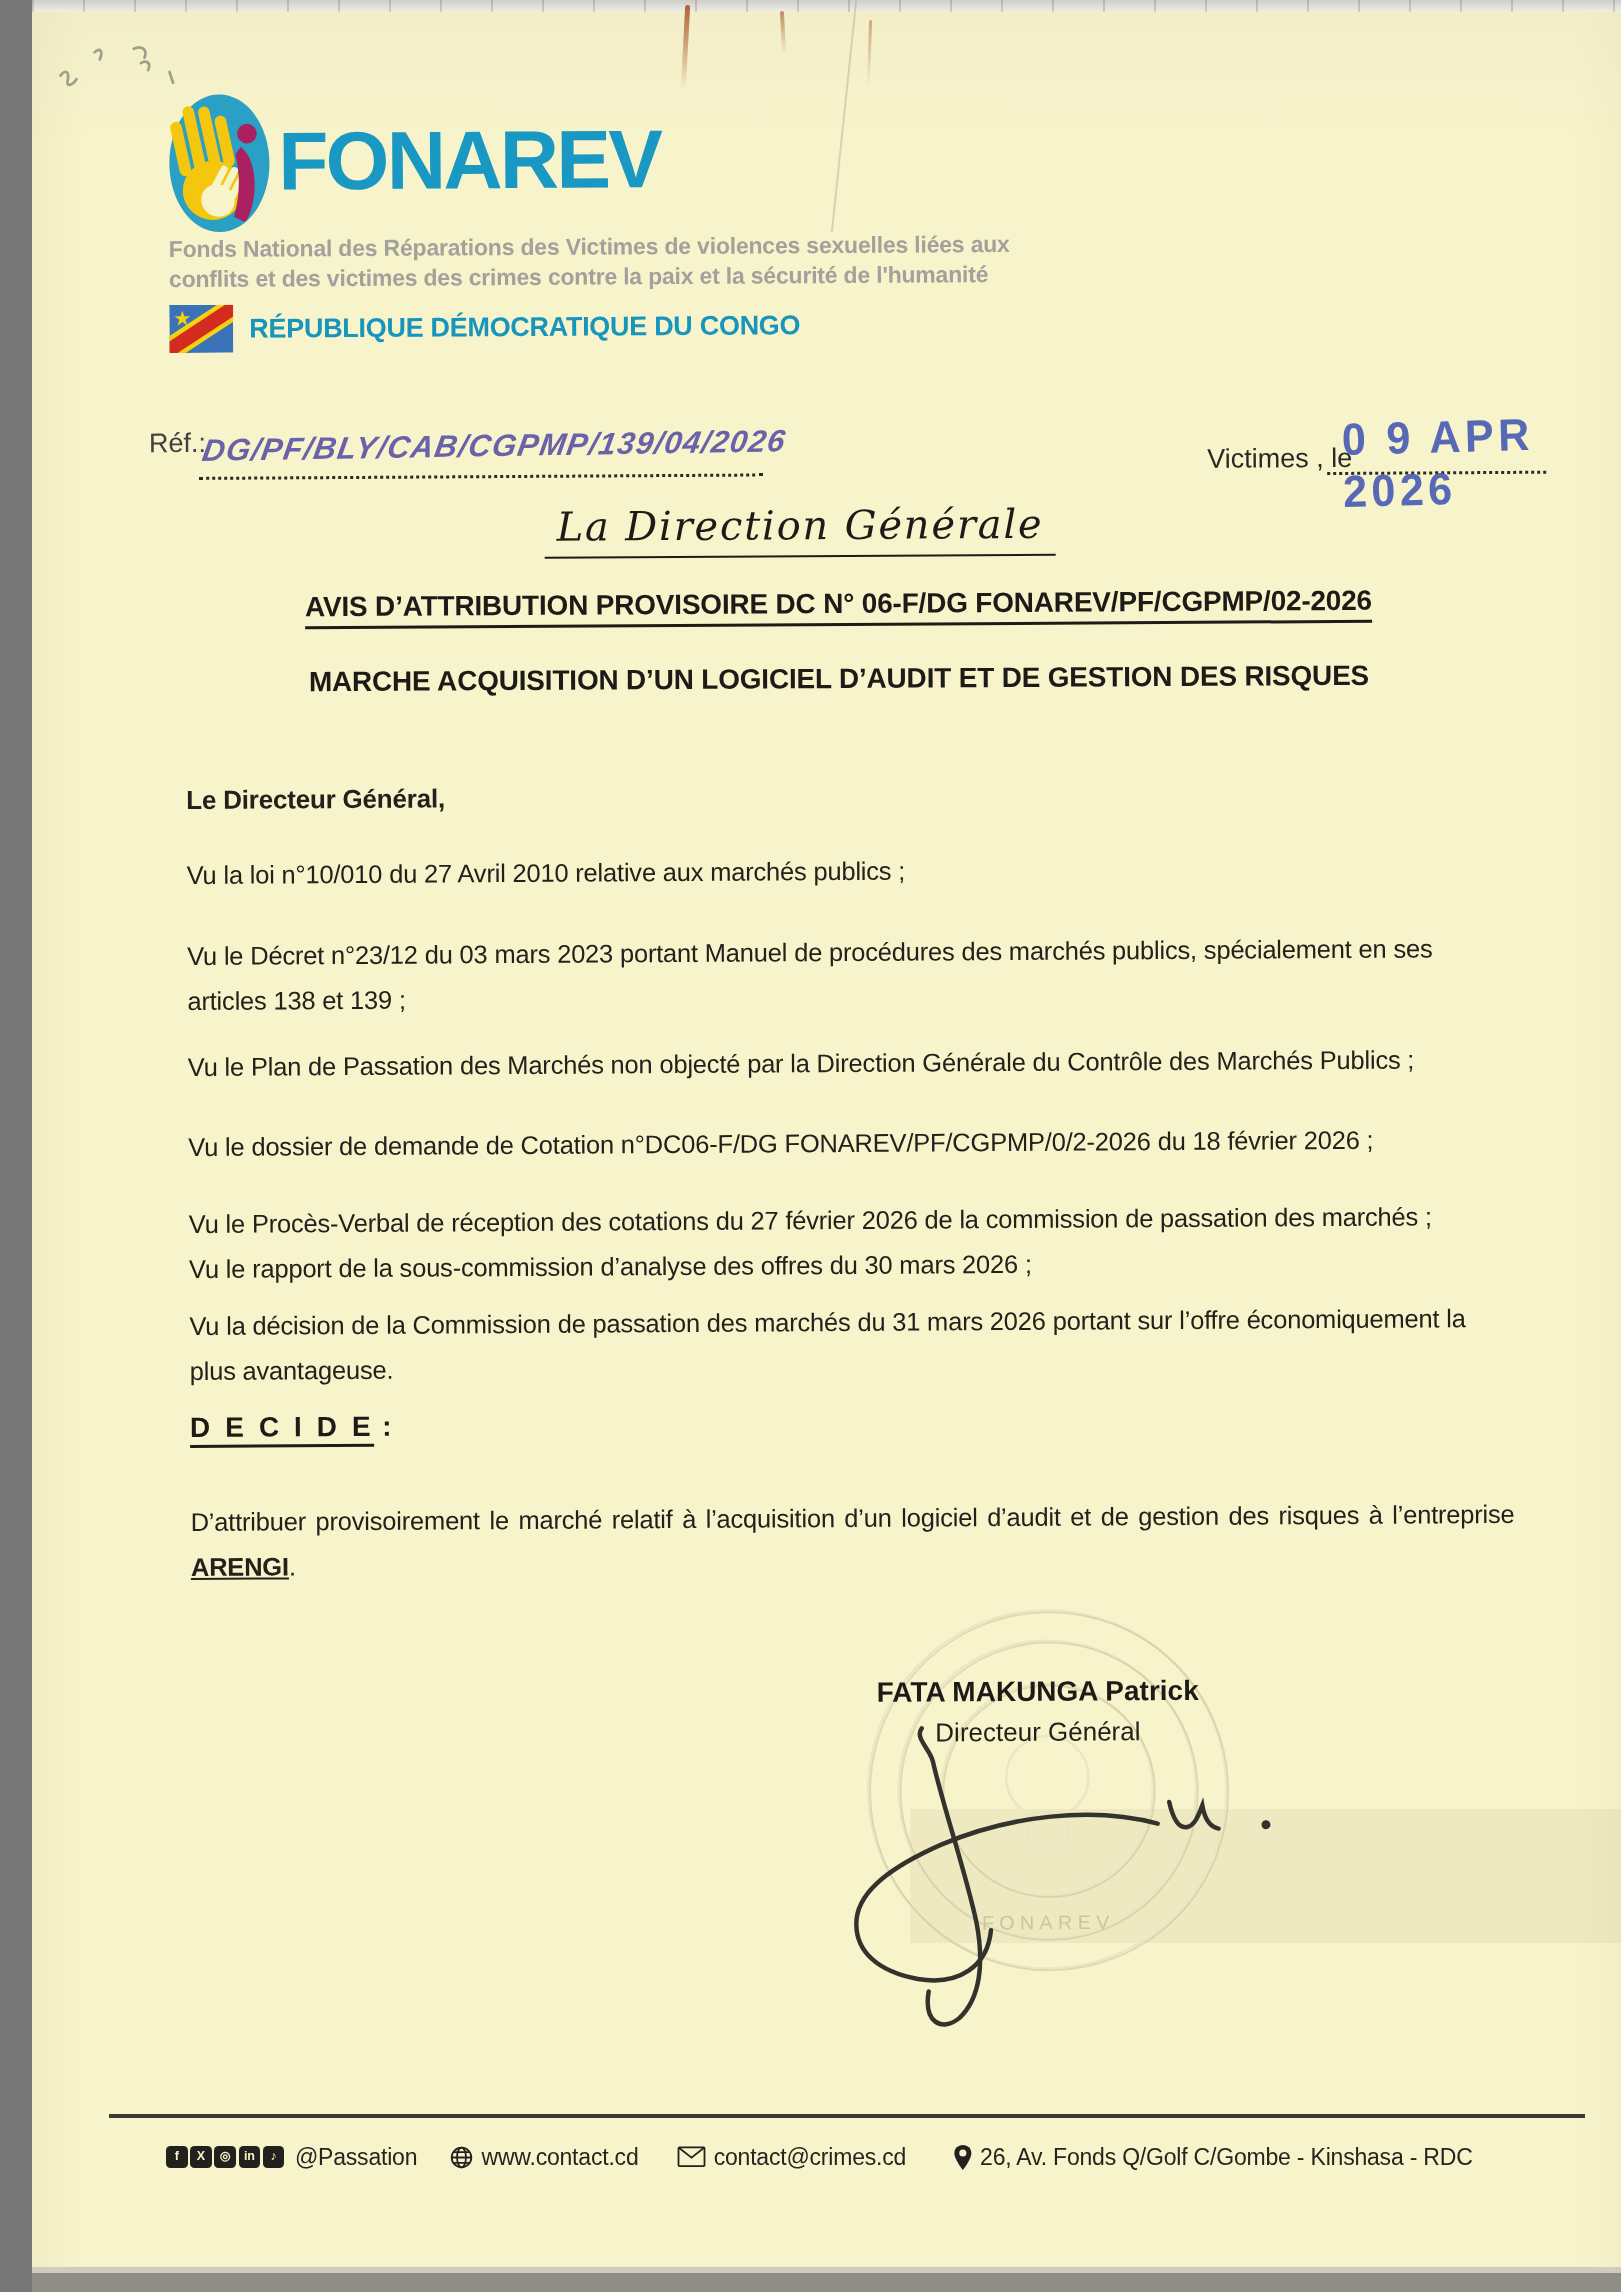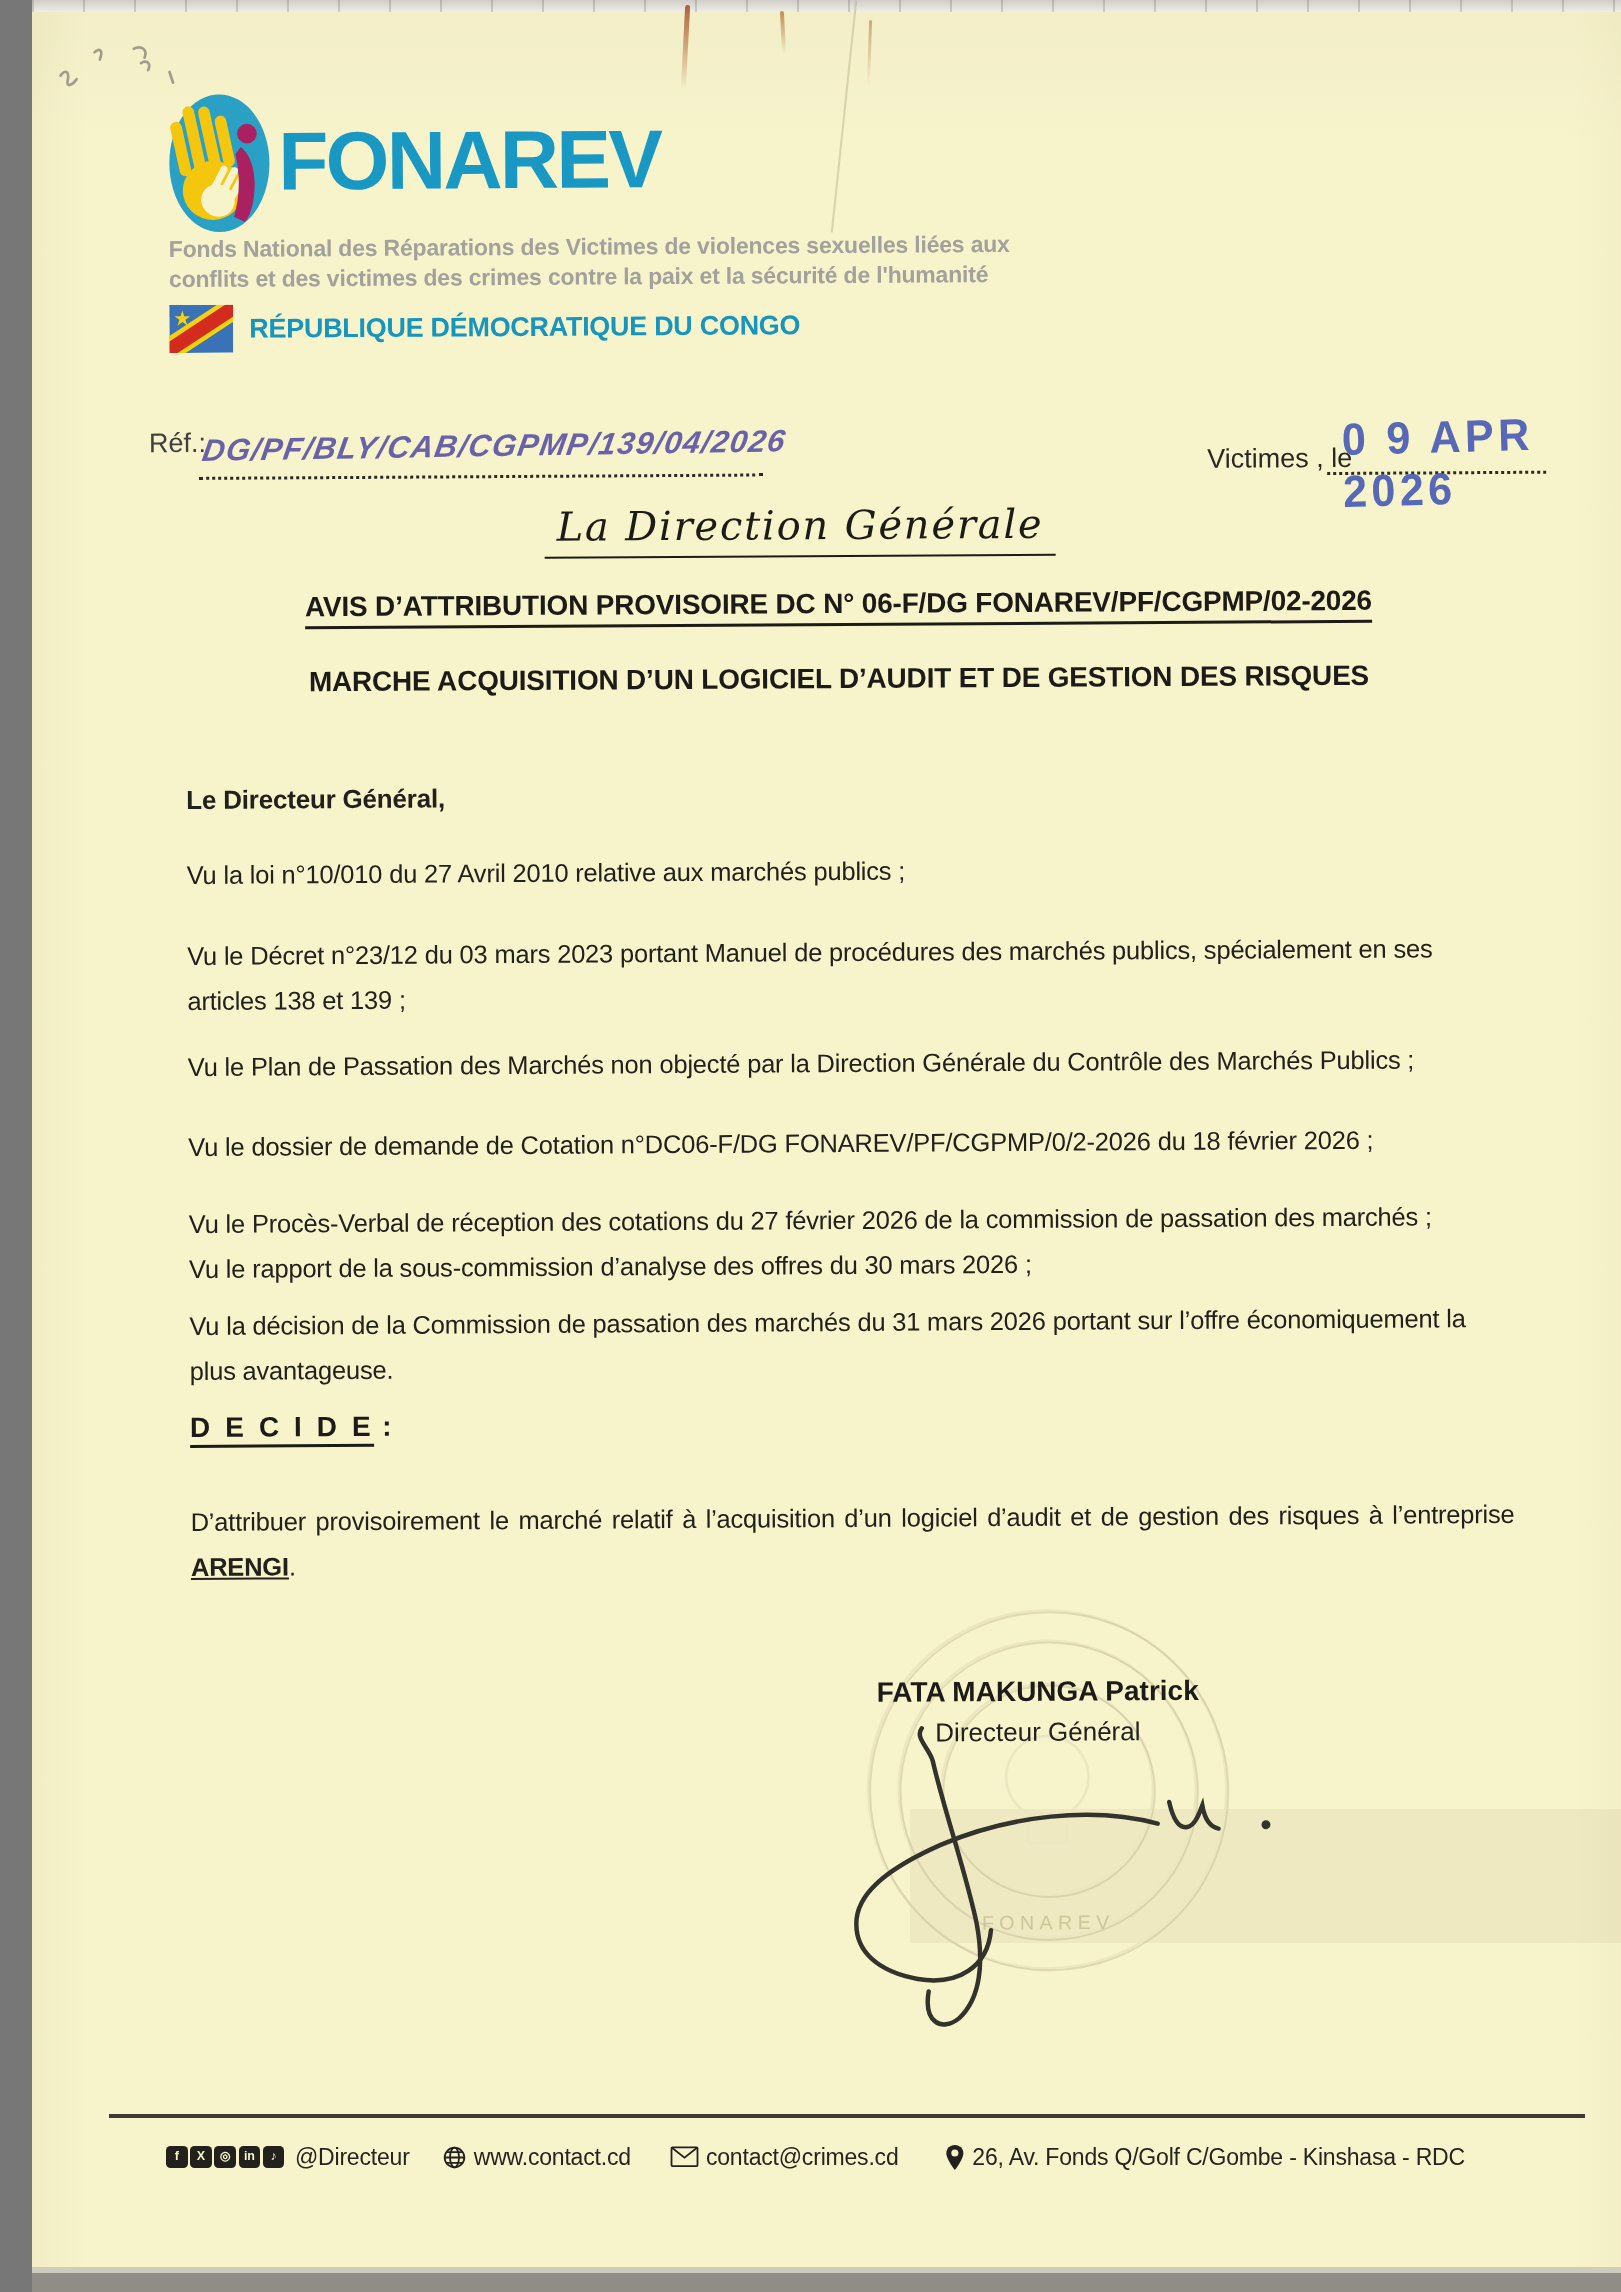"@Directeur" span { text: @Directeur -> @Passation }
